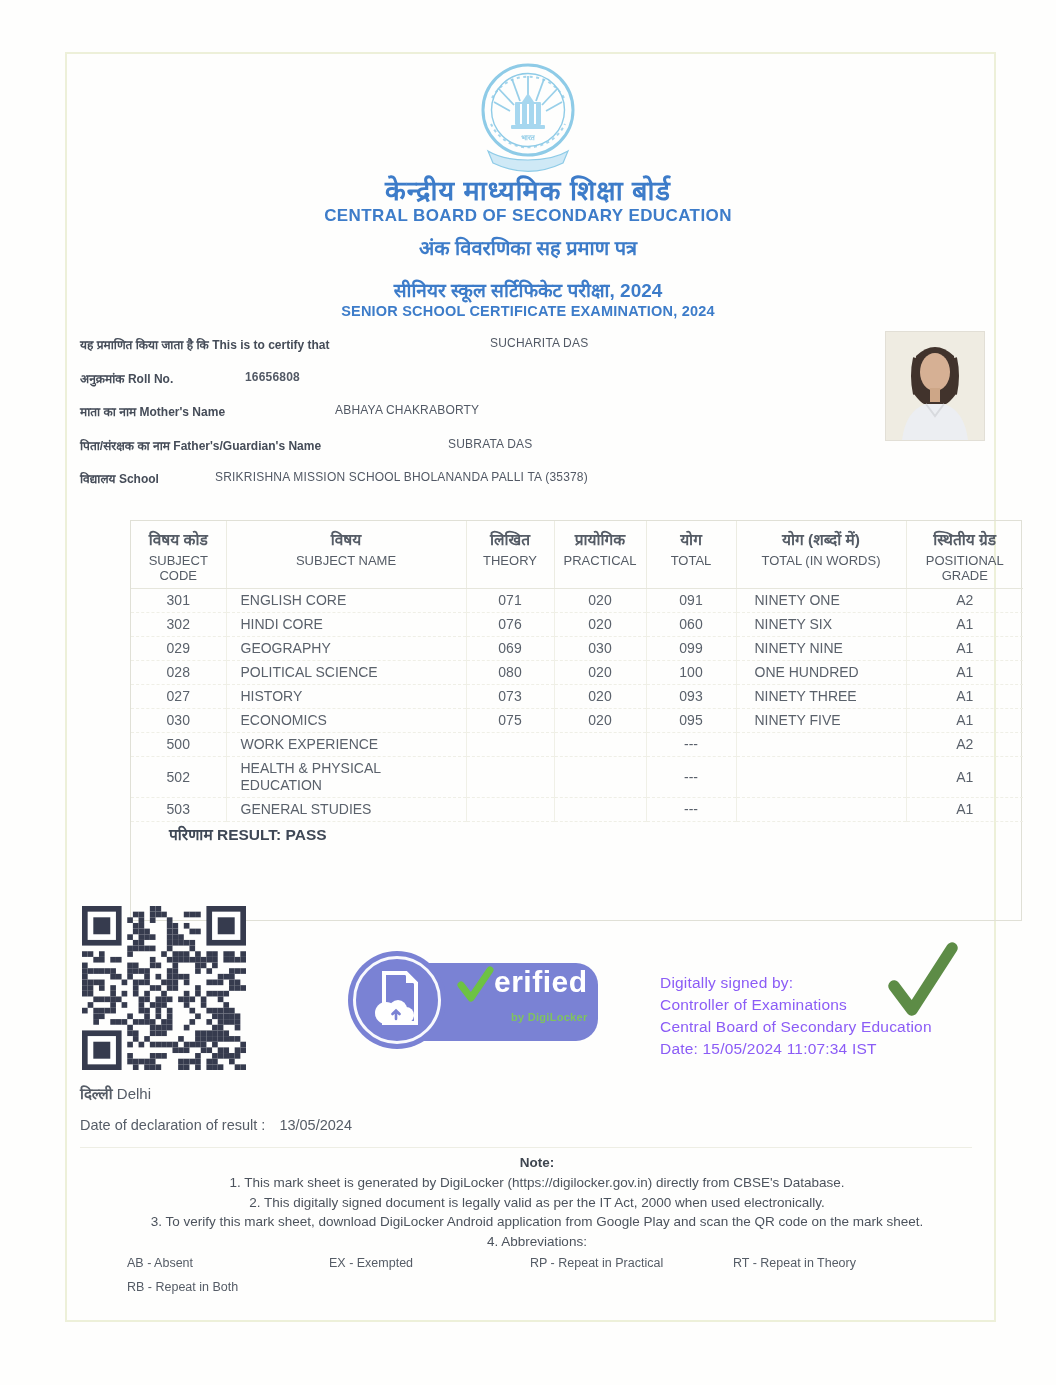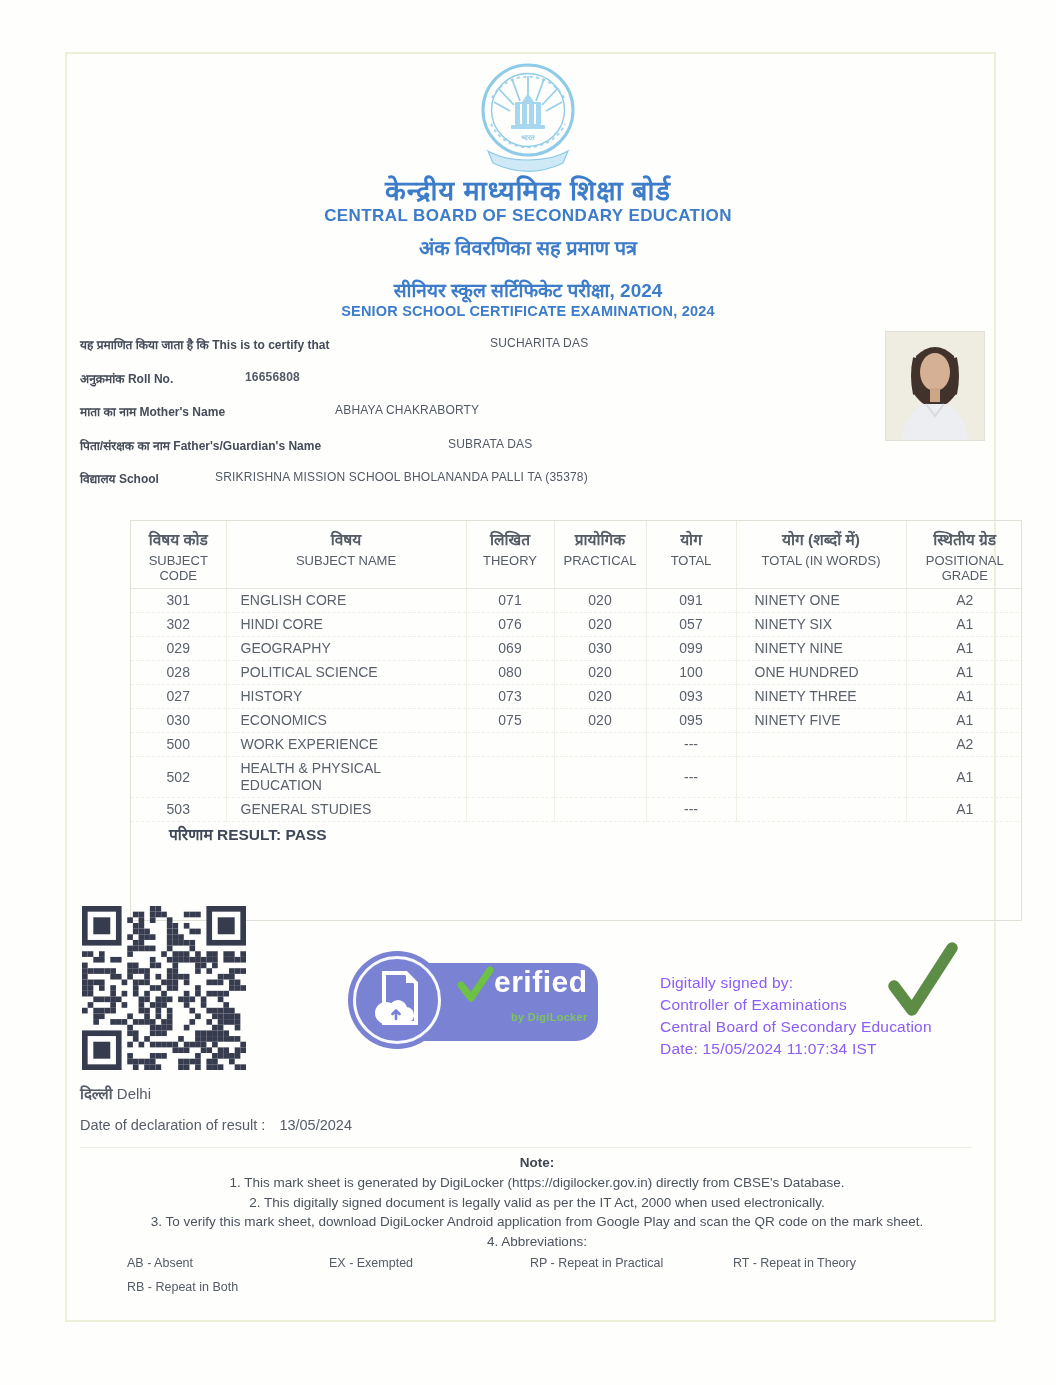"057" td.c-total { text: 057 -> 060 }
